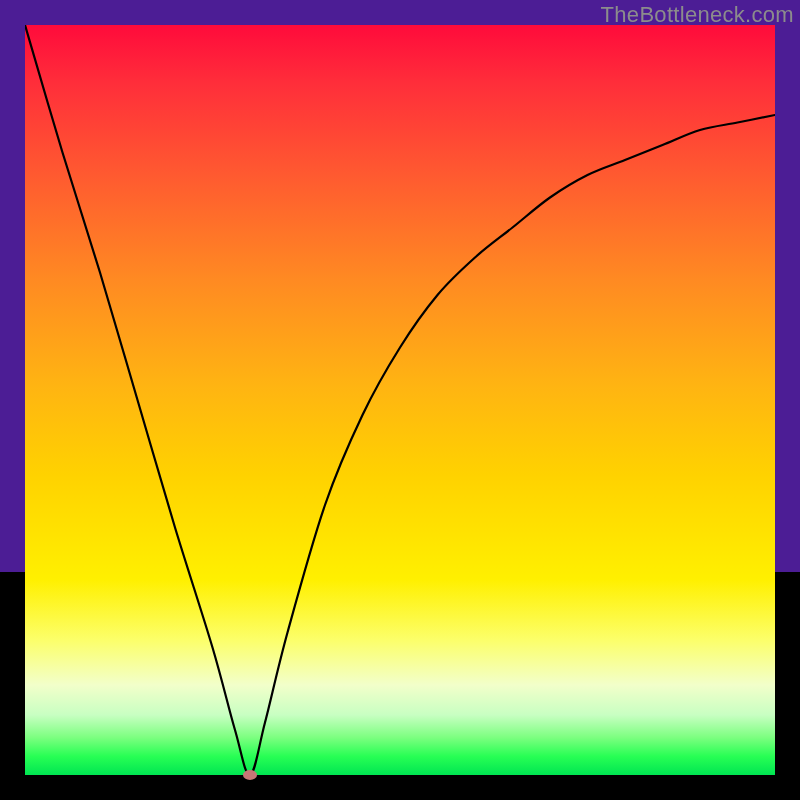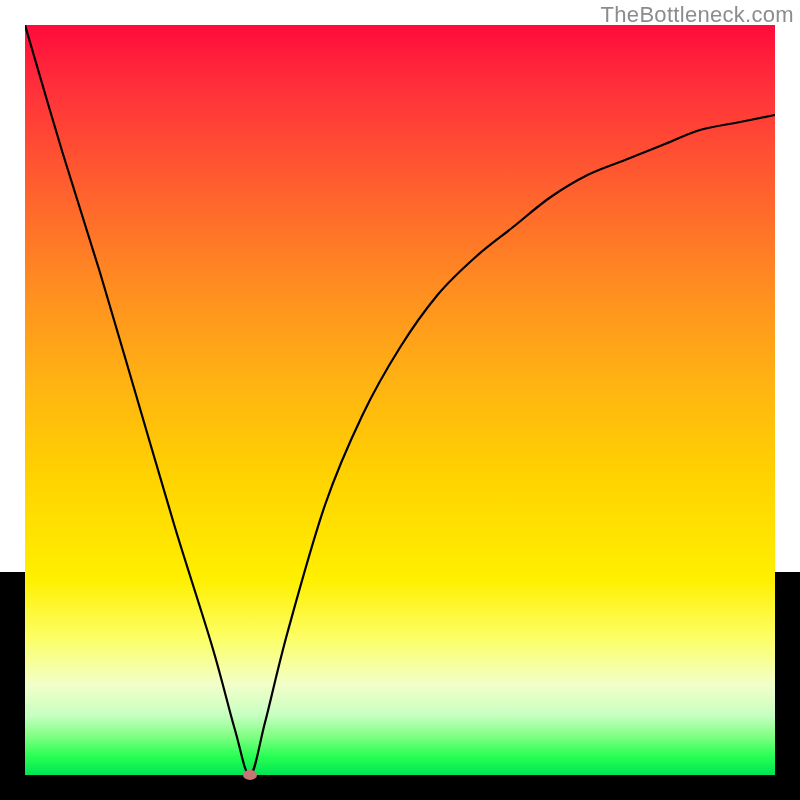"TheBottleneck.com" .frame { background: #ffffff -> #4c1d95 }
